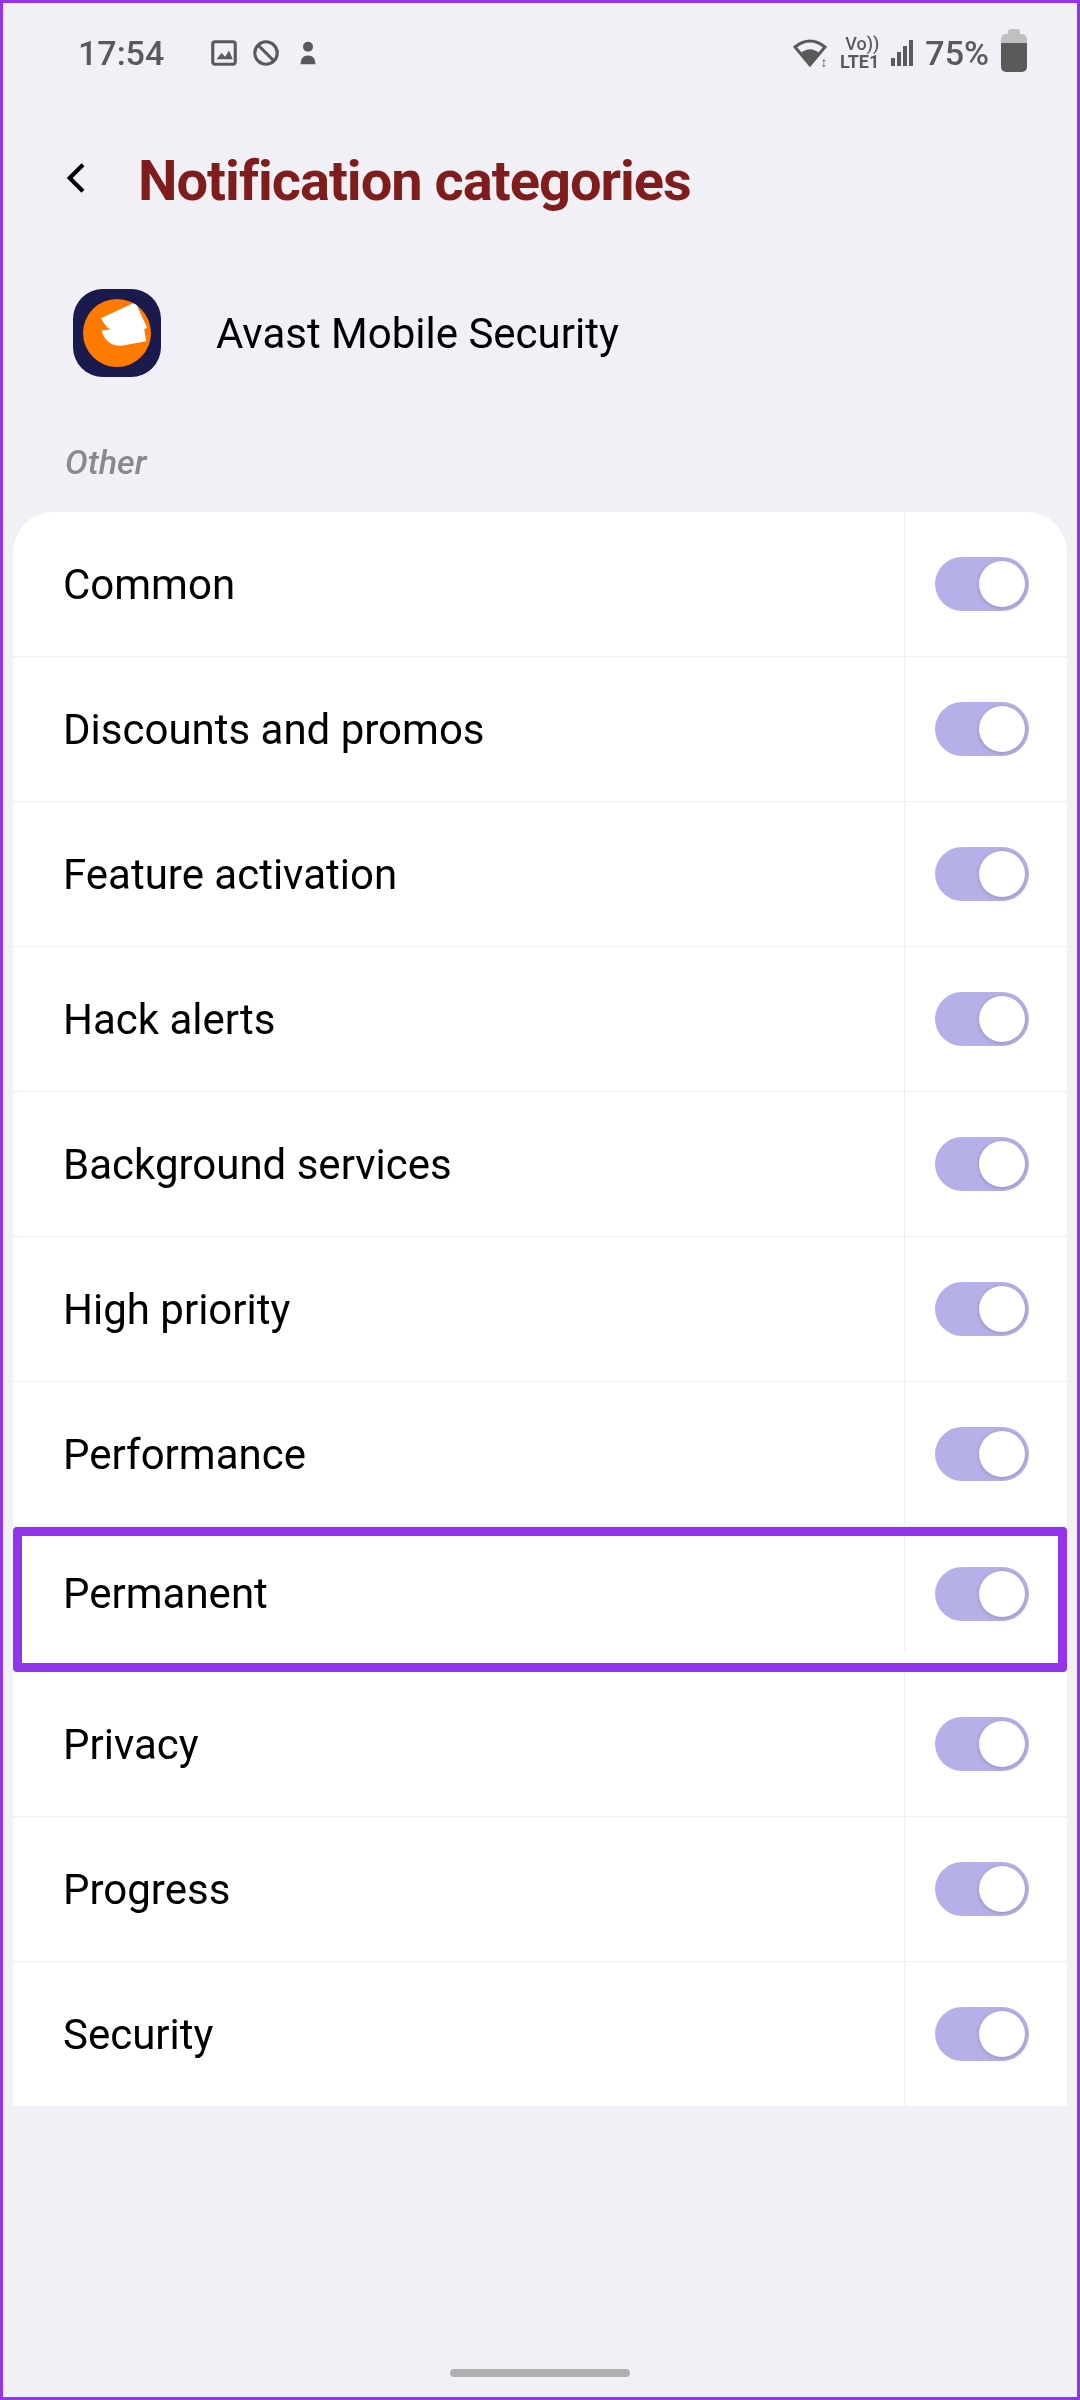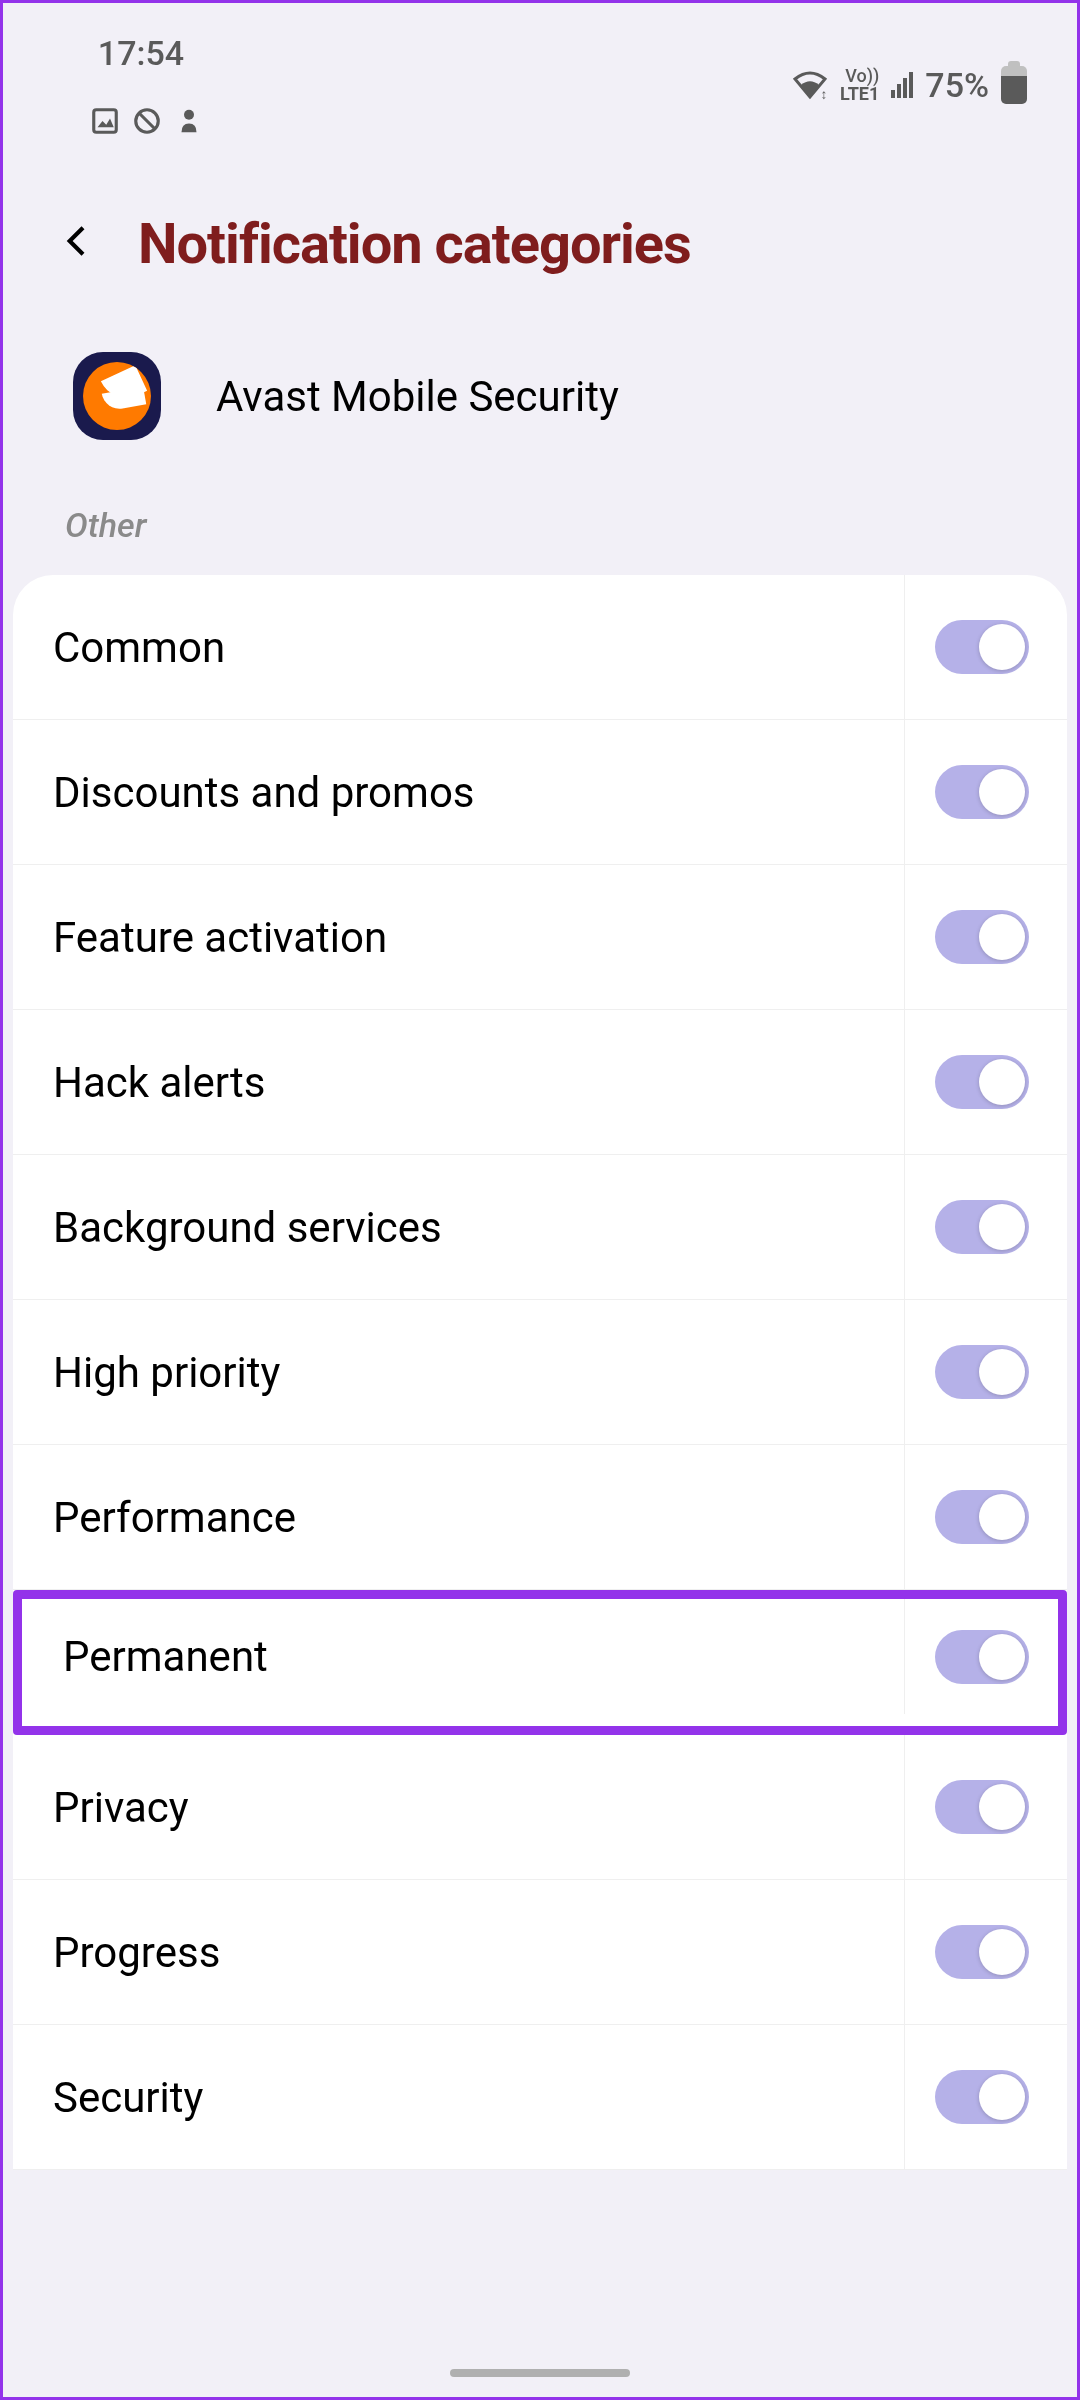"17:54" .status-left { flex-direction: column -> none }
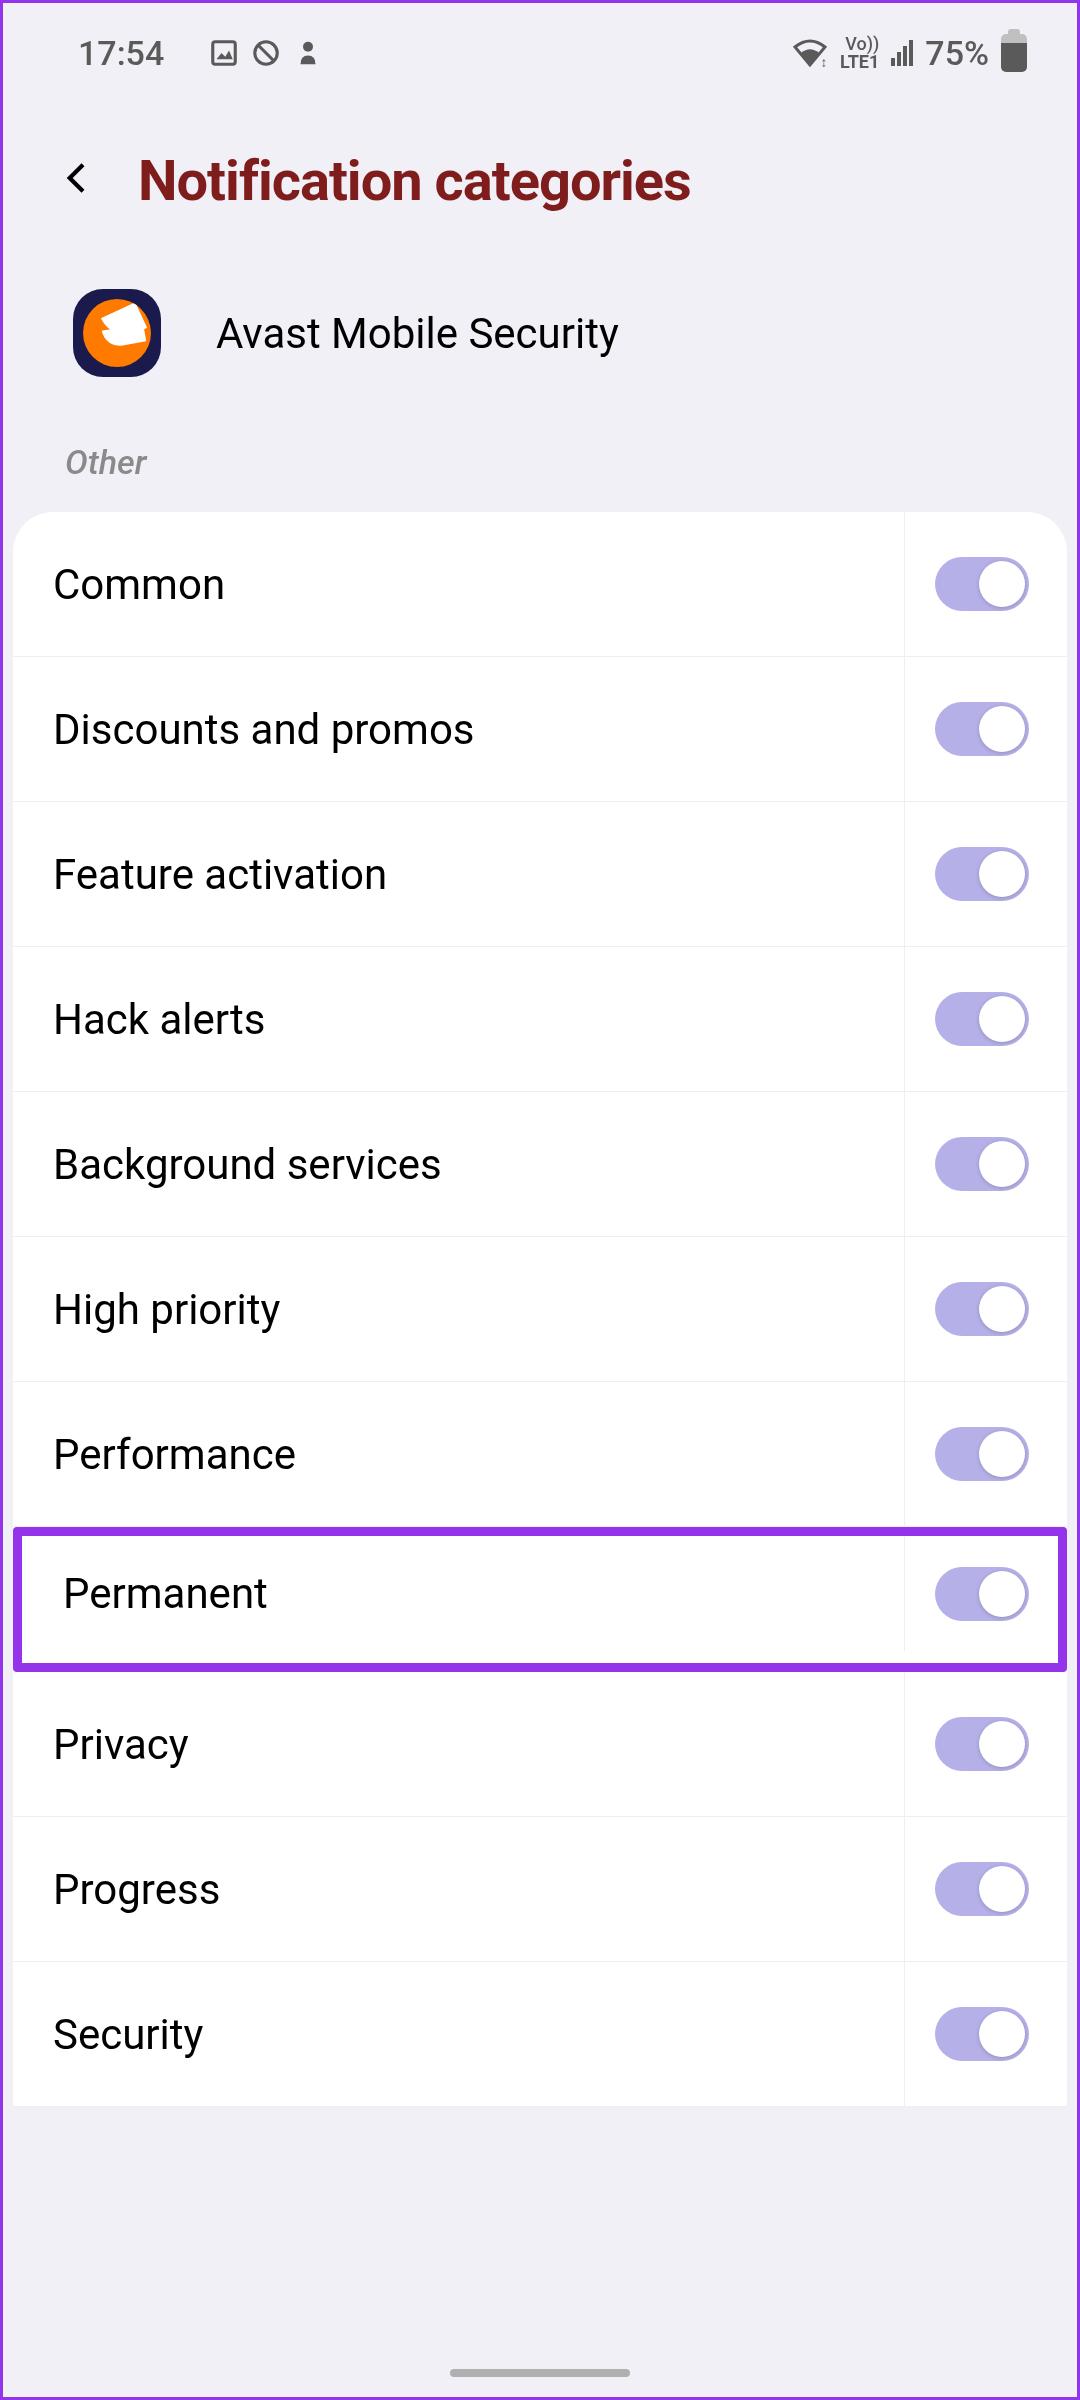"Common" .list-item { padding: 0 38px 0 40px -> 0 38px 0 50px }
